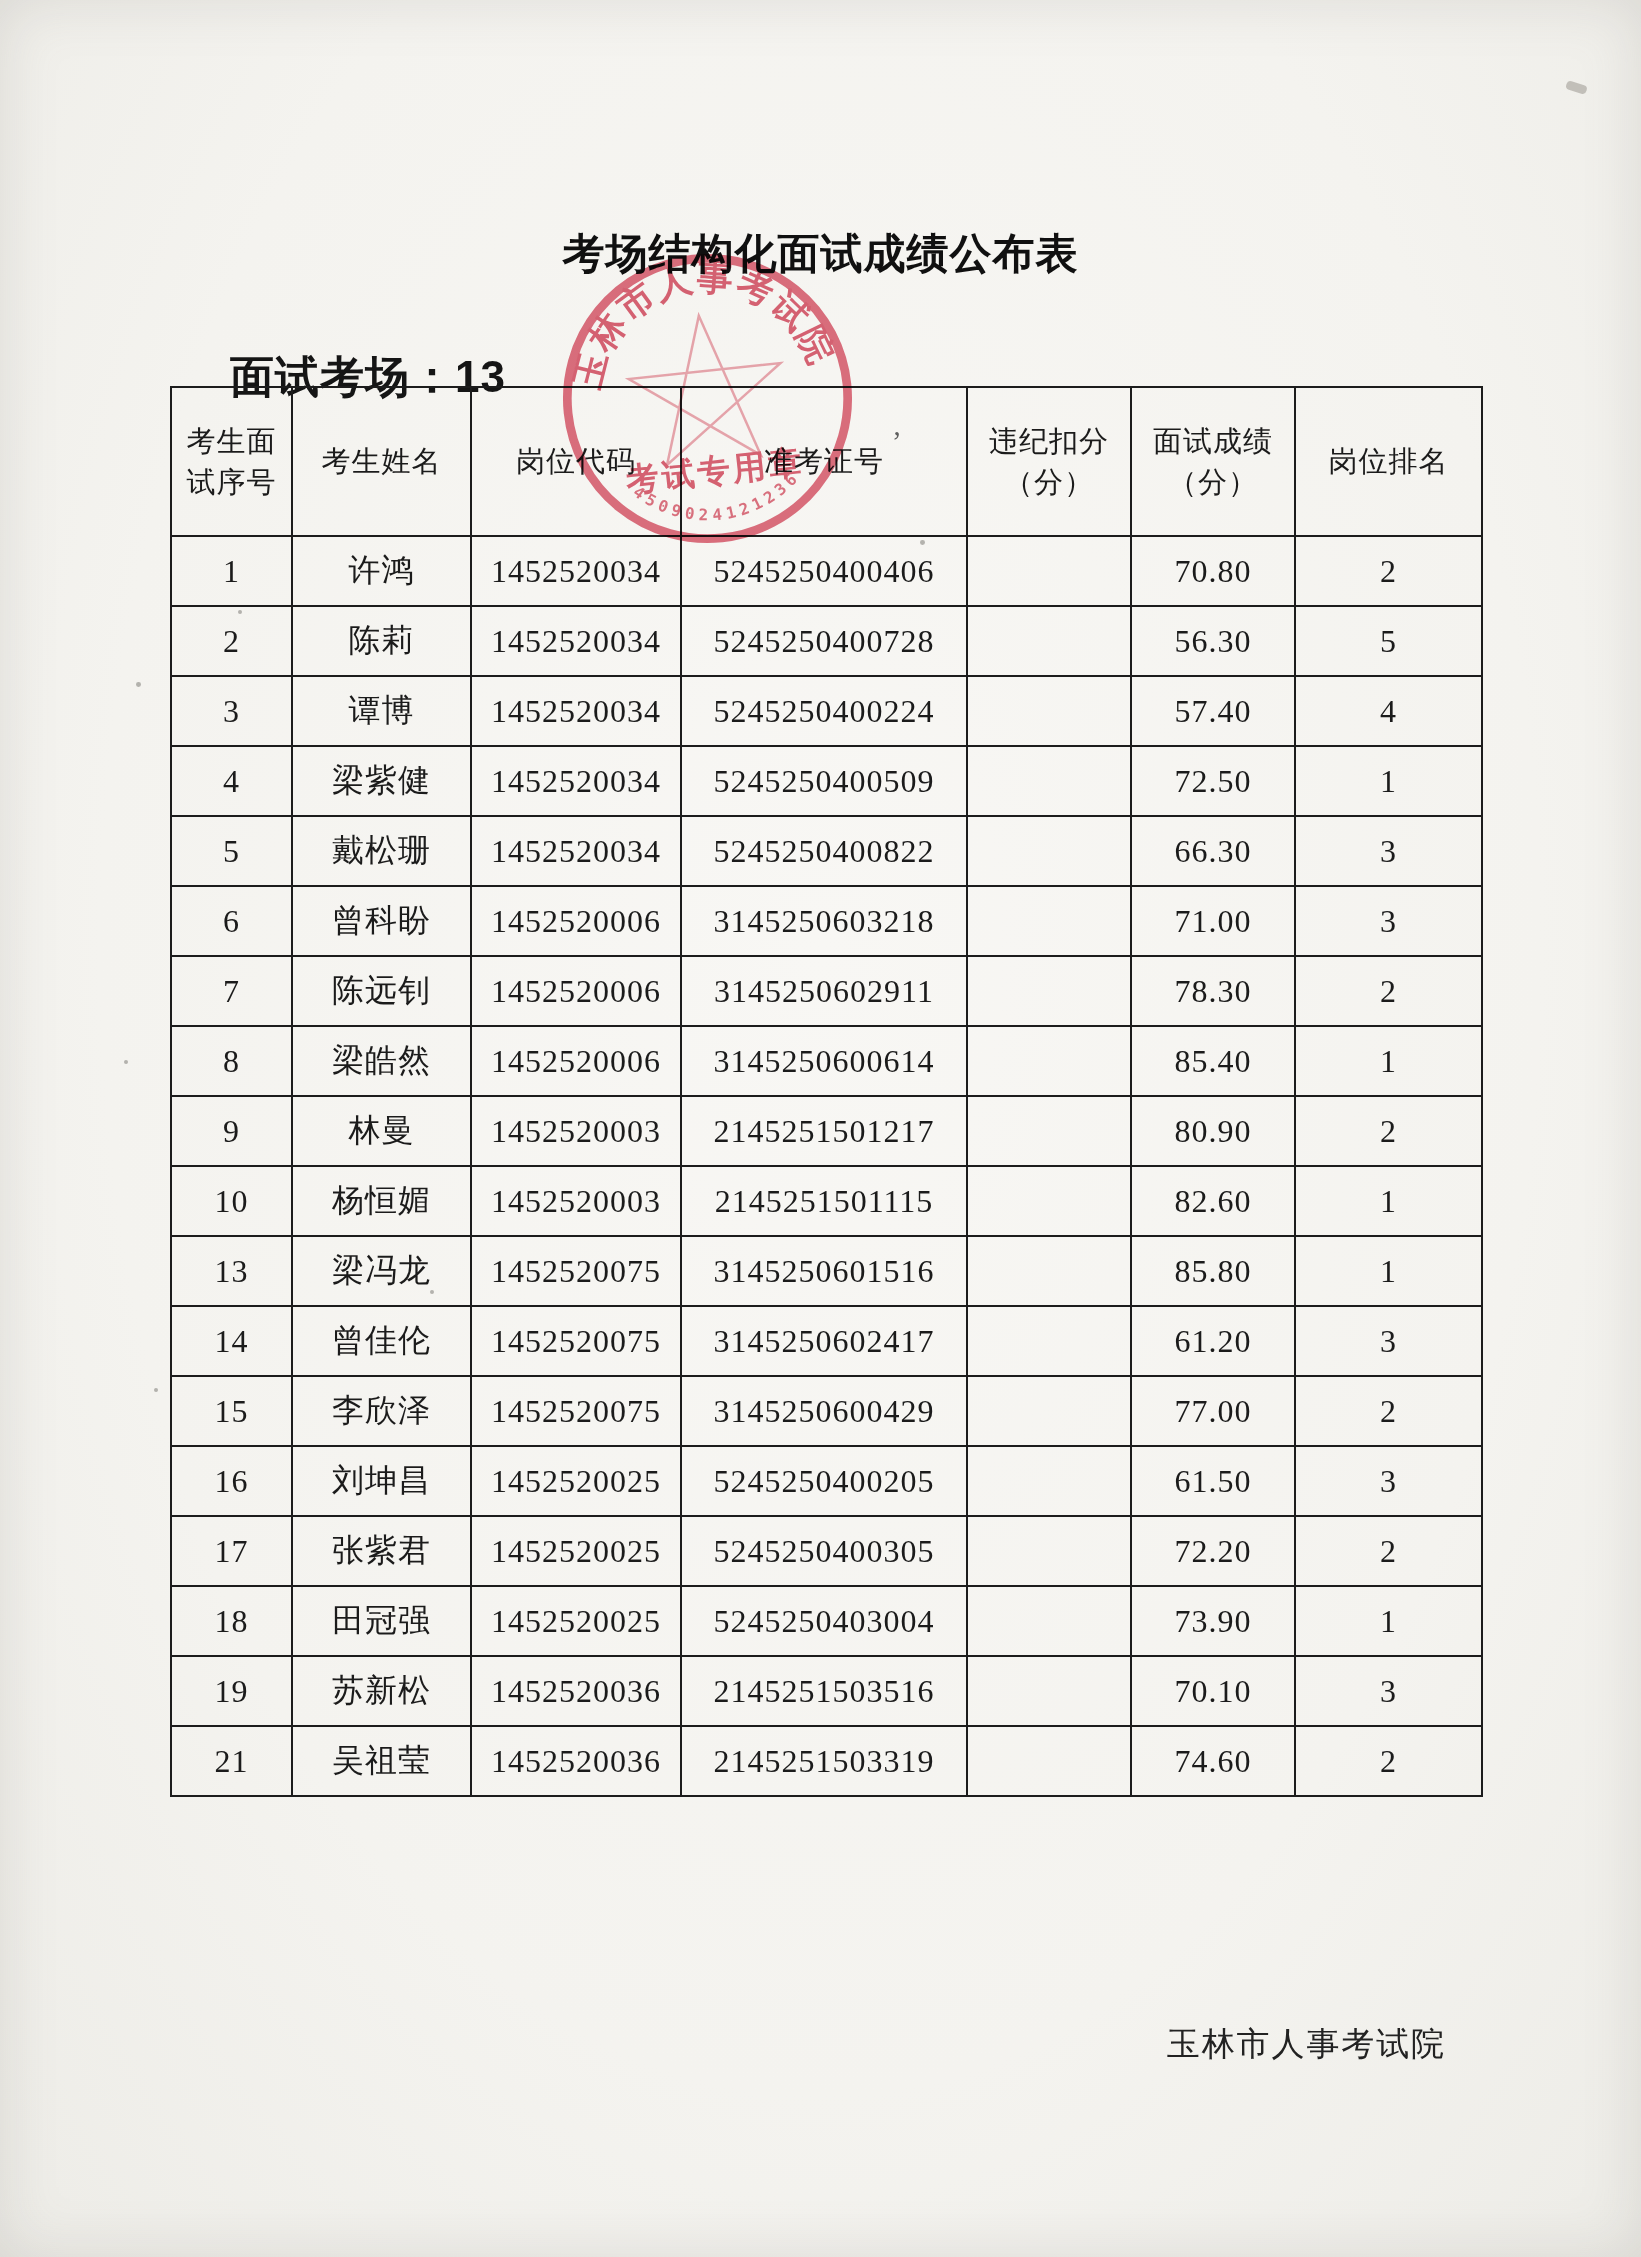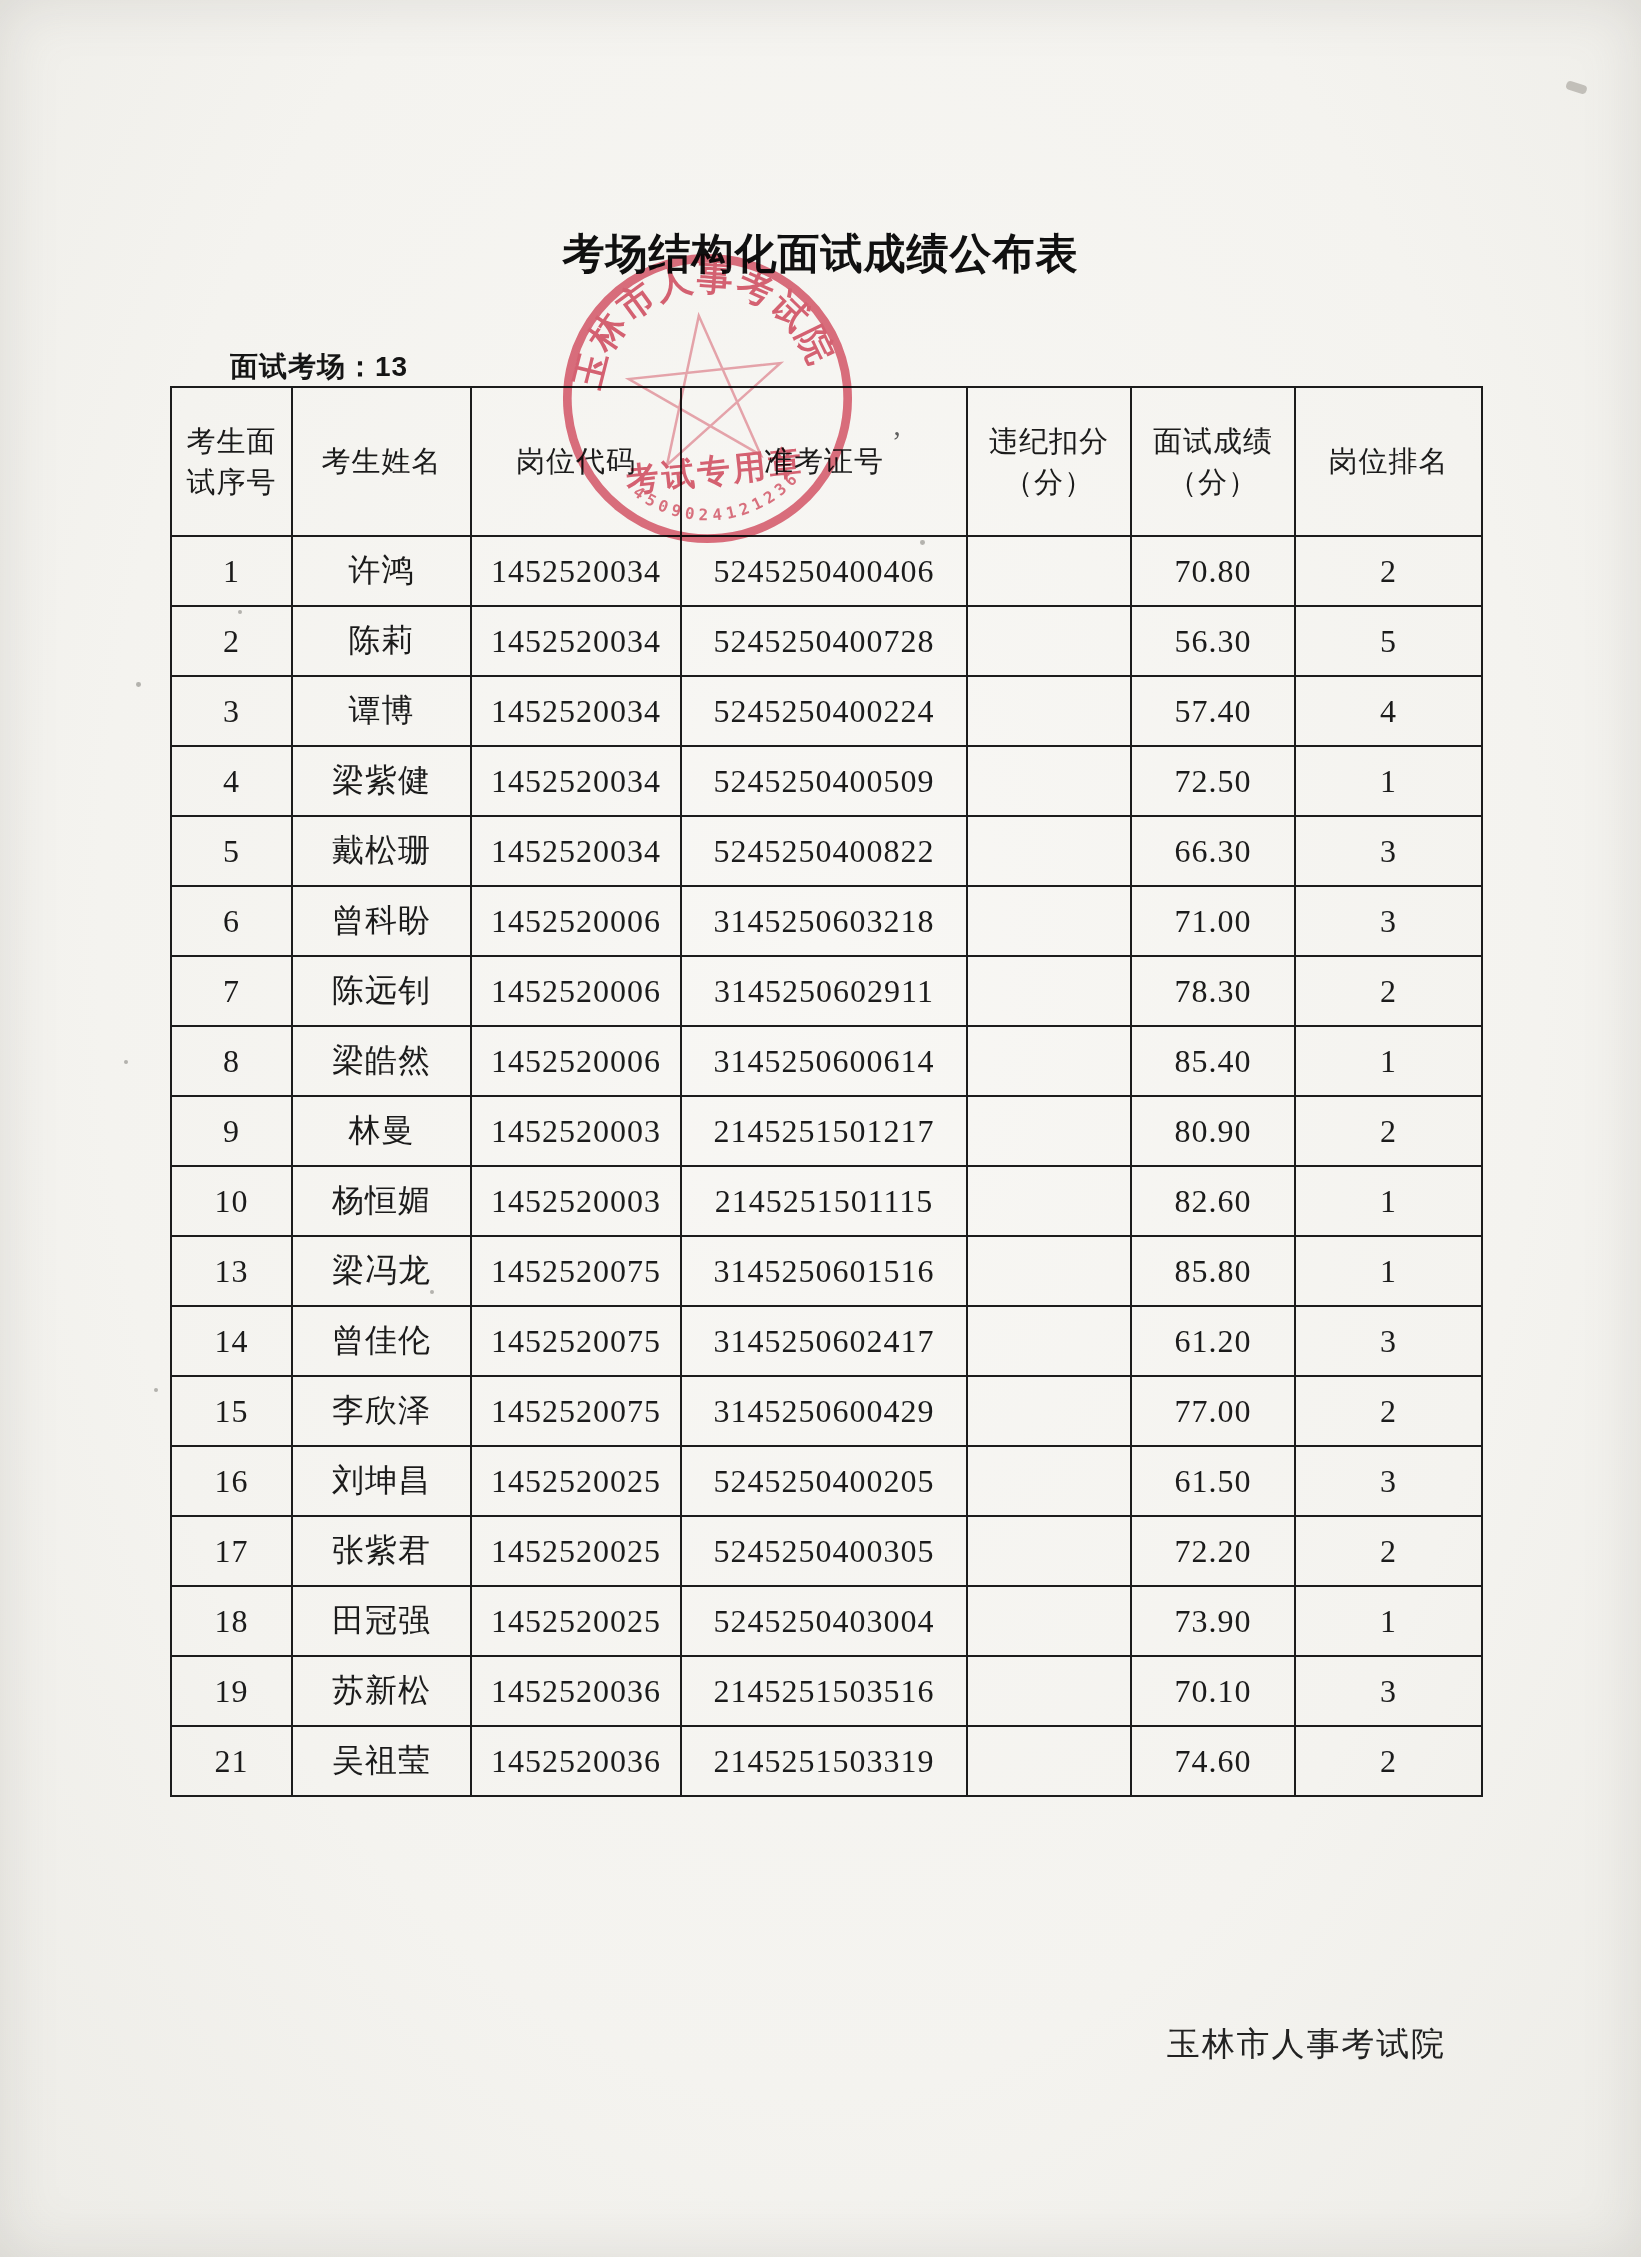"面试考场：13" .meta-room { font-size: 28px -> 44px }
